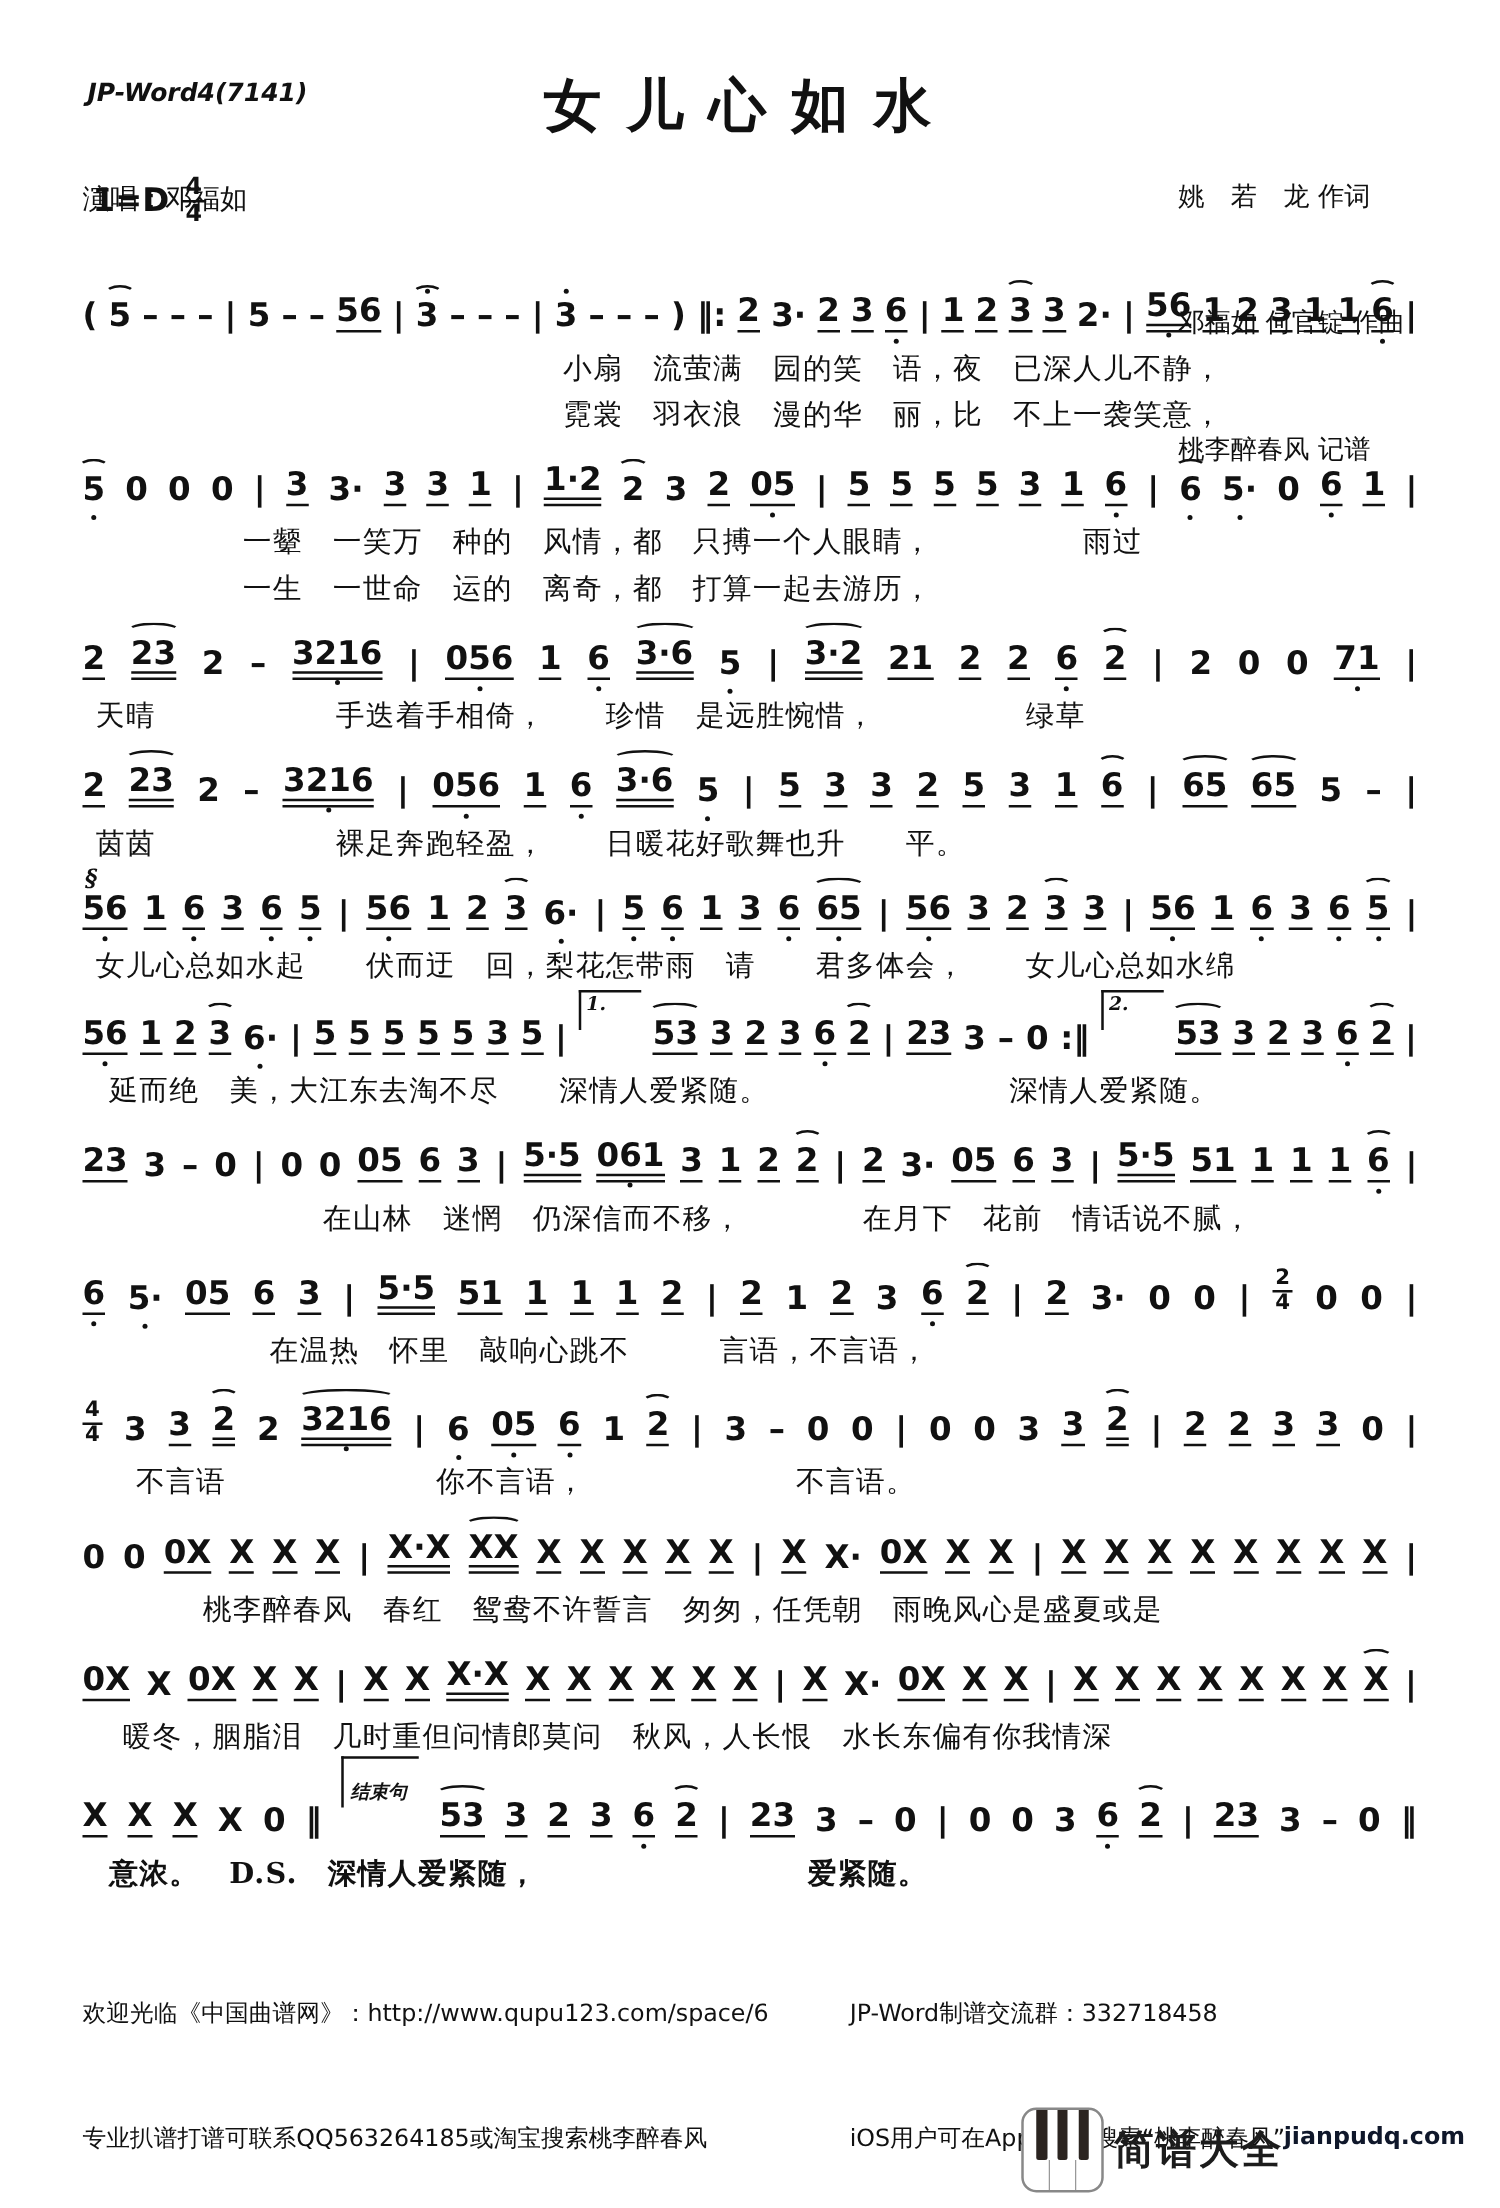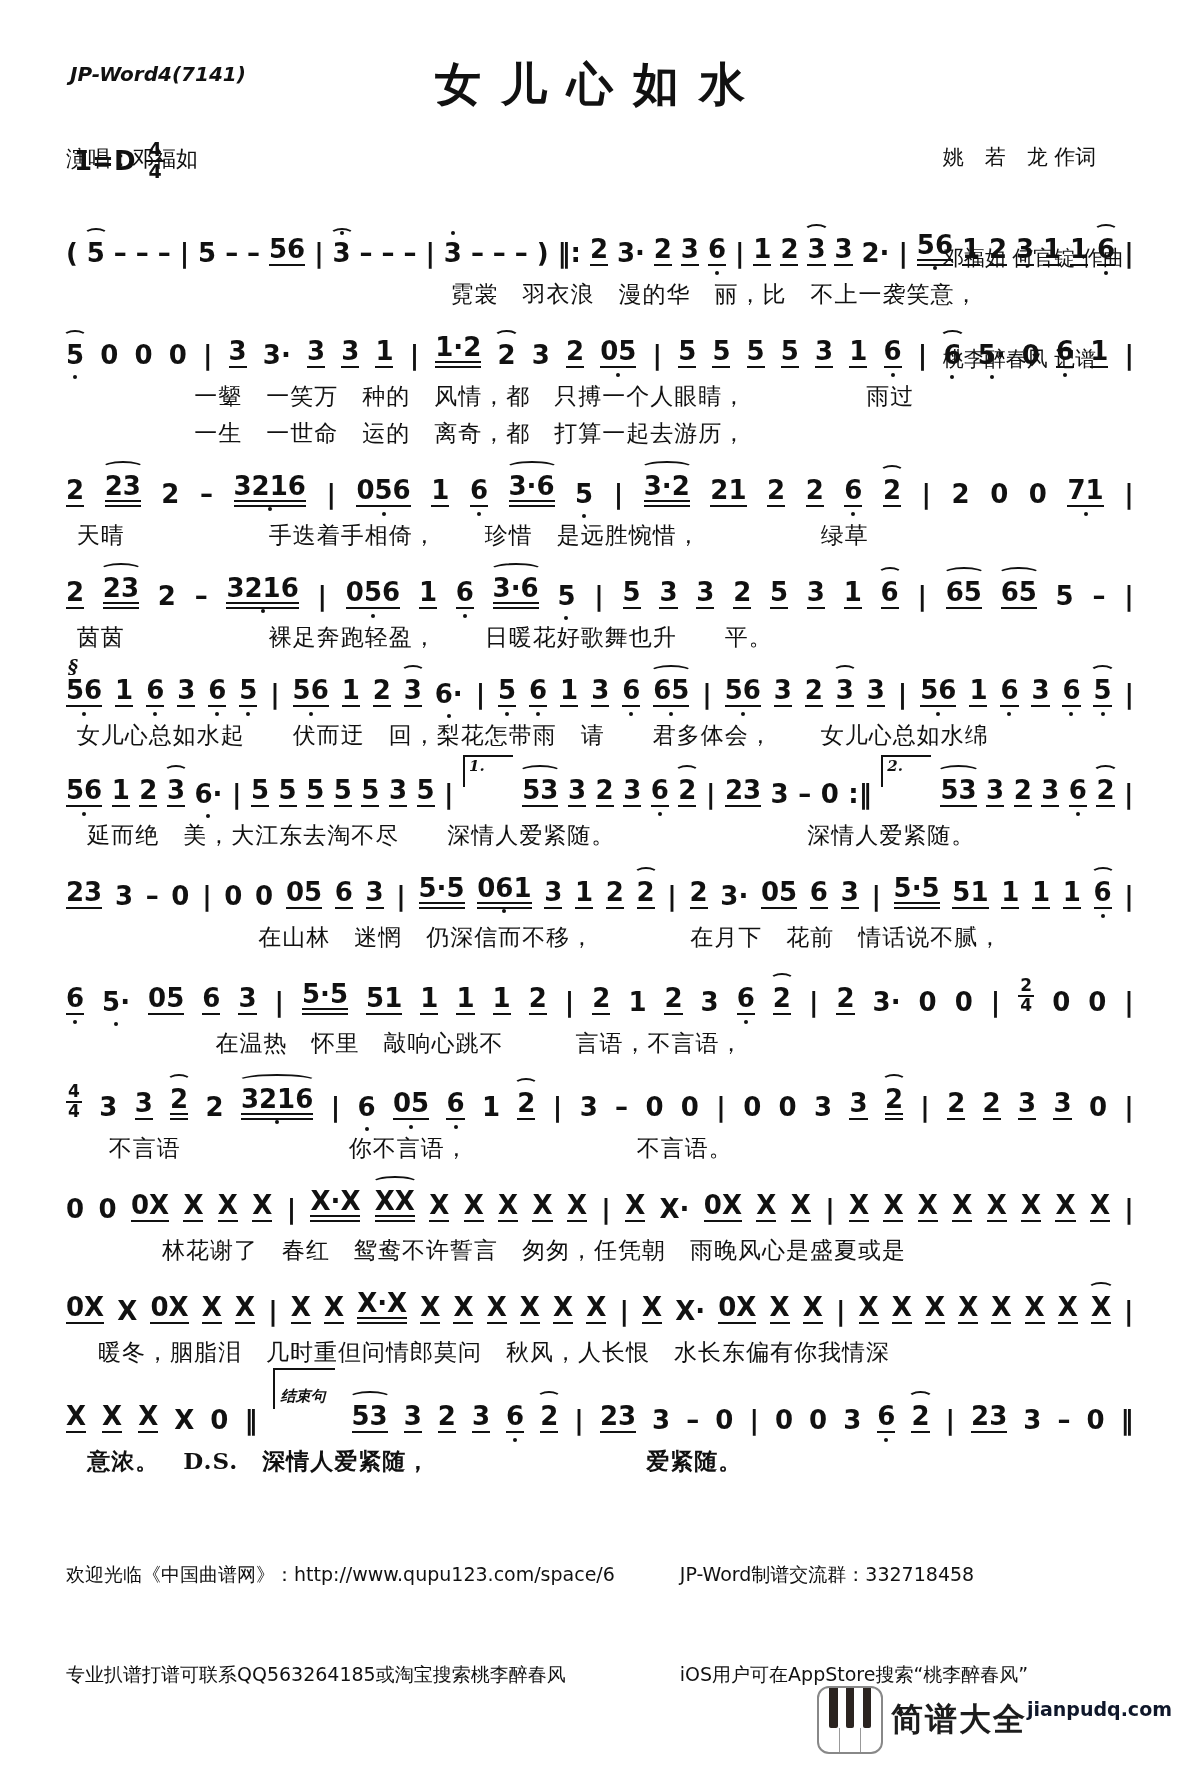"小扇 流萤满 园的笑 语，夜 已深人儿不静，" div.lyric { html: none -> <div>小扇 流萤满 园的笑 语，夜 已深人儿不静，</div> }
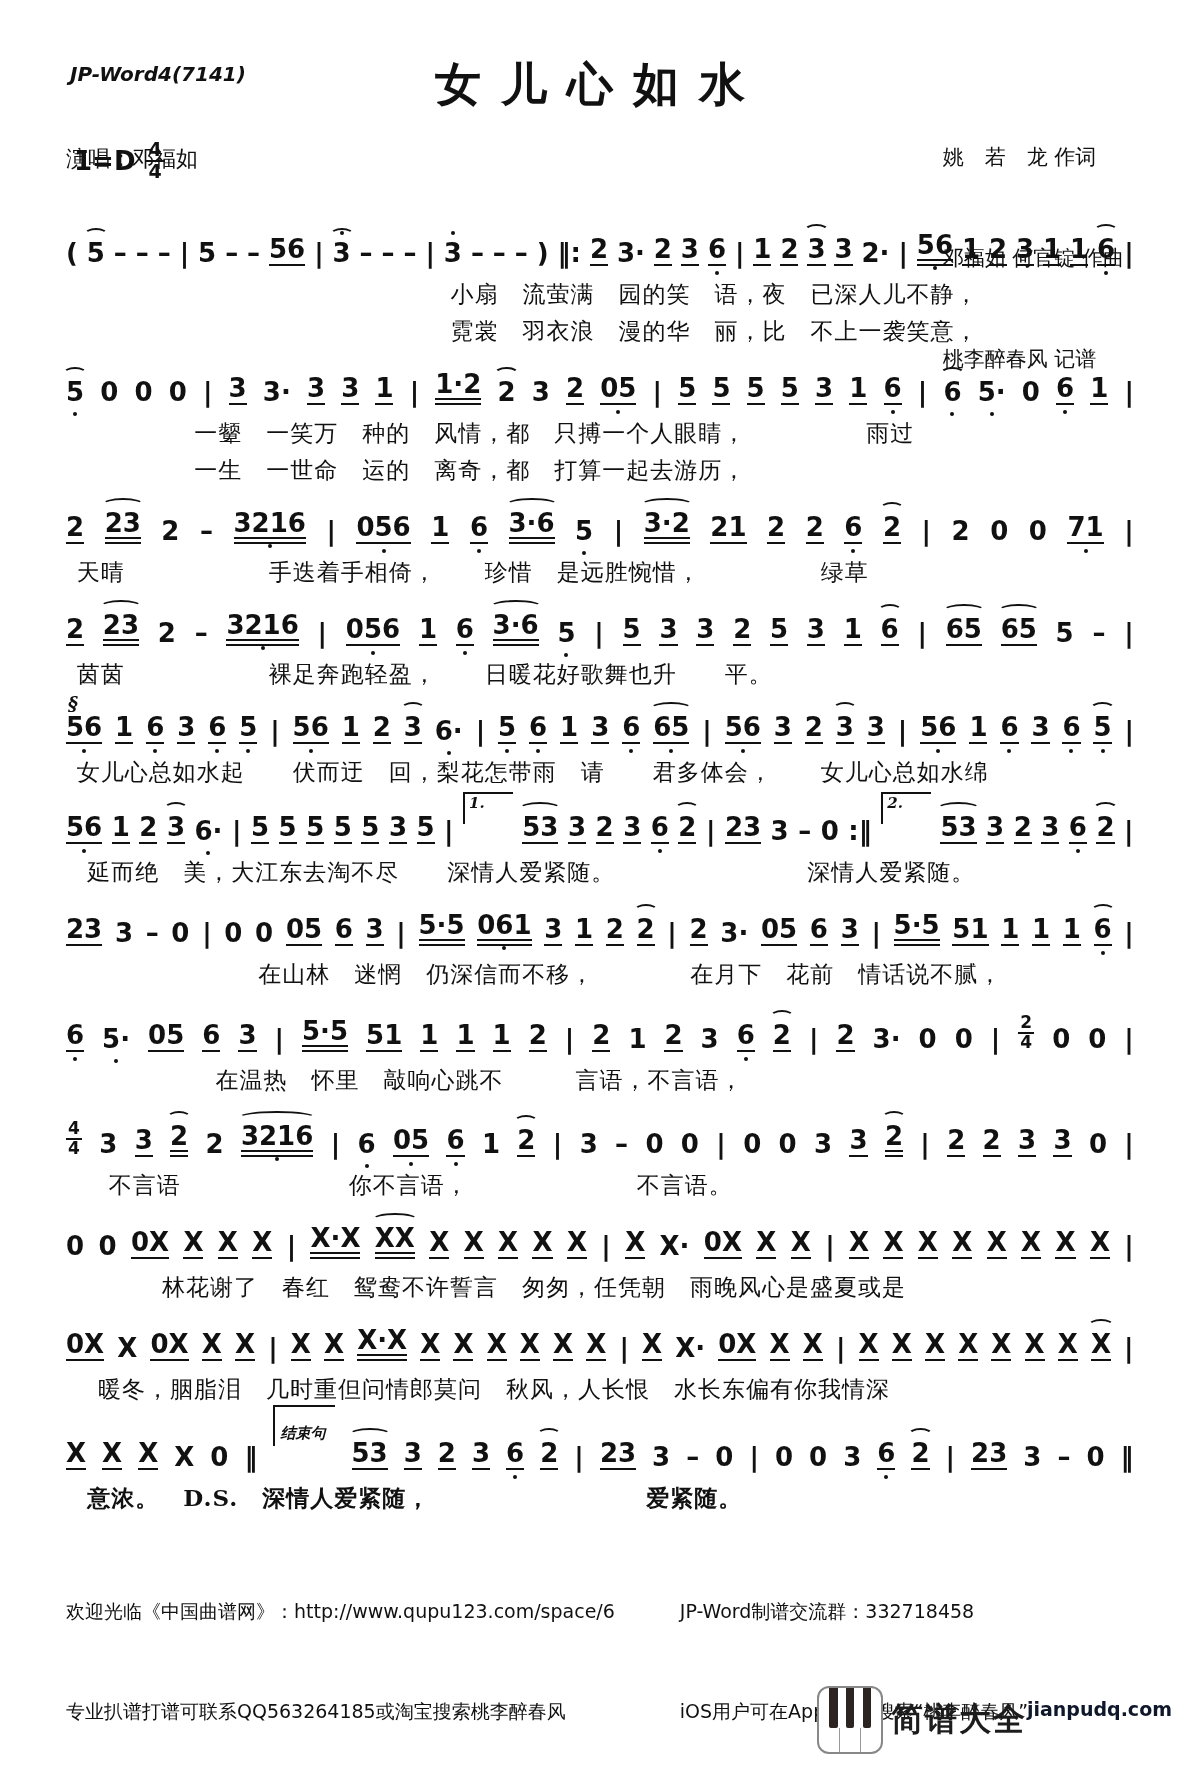"林花谢了 春红 鸳鸯不许誓言 匆匆，任凭朝 雨晚风心是盛夏或是" div.lyric { text: 林花谢了 -> 桃李醉春风 }
